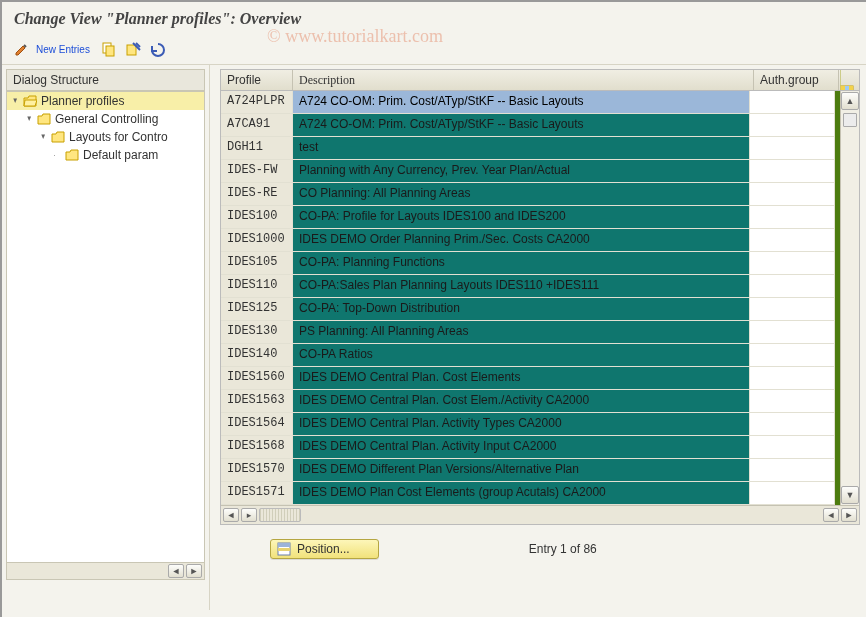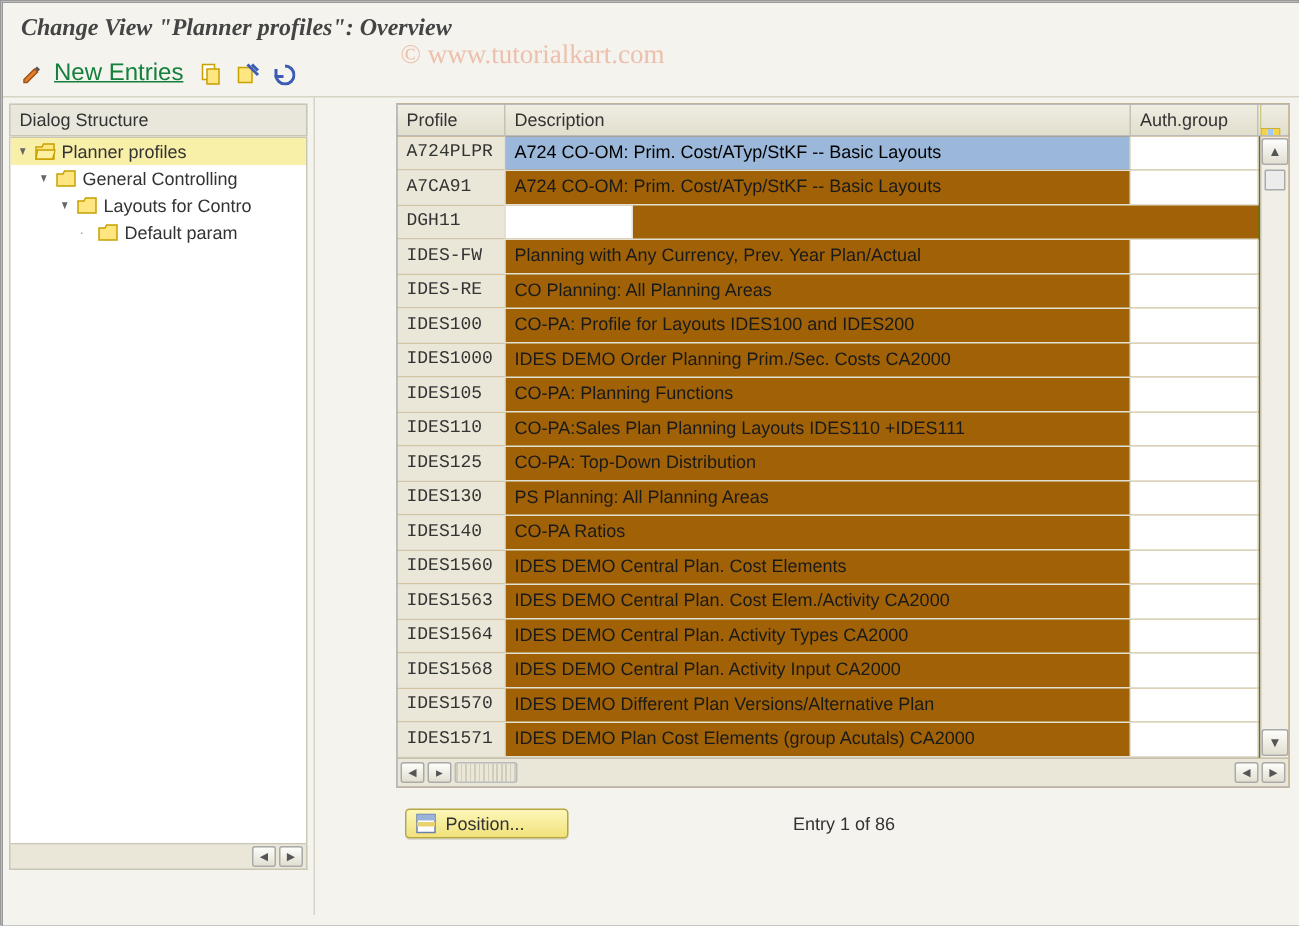"New Entries" .new-entries { color: #15803d -> #1d4ed8; font-size: 16px -> 10px; text-decoration: underline -> none }
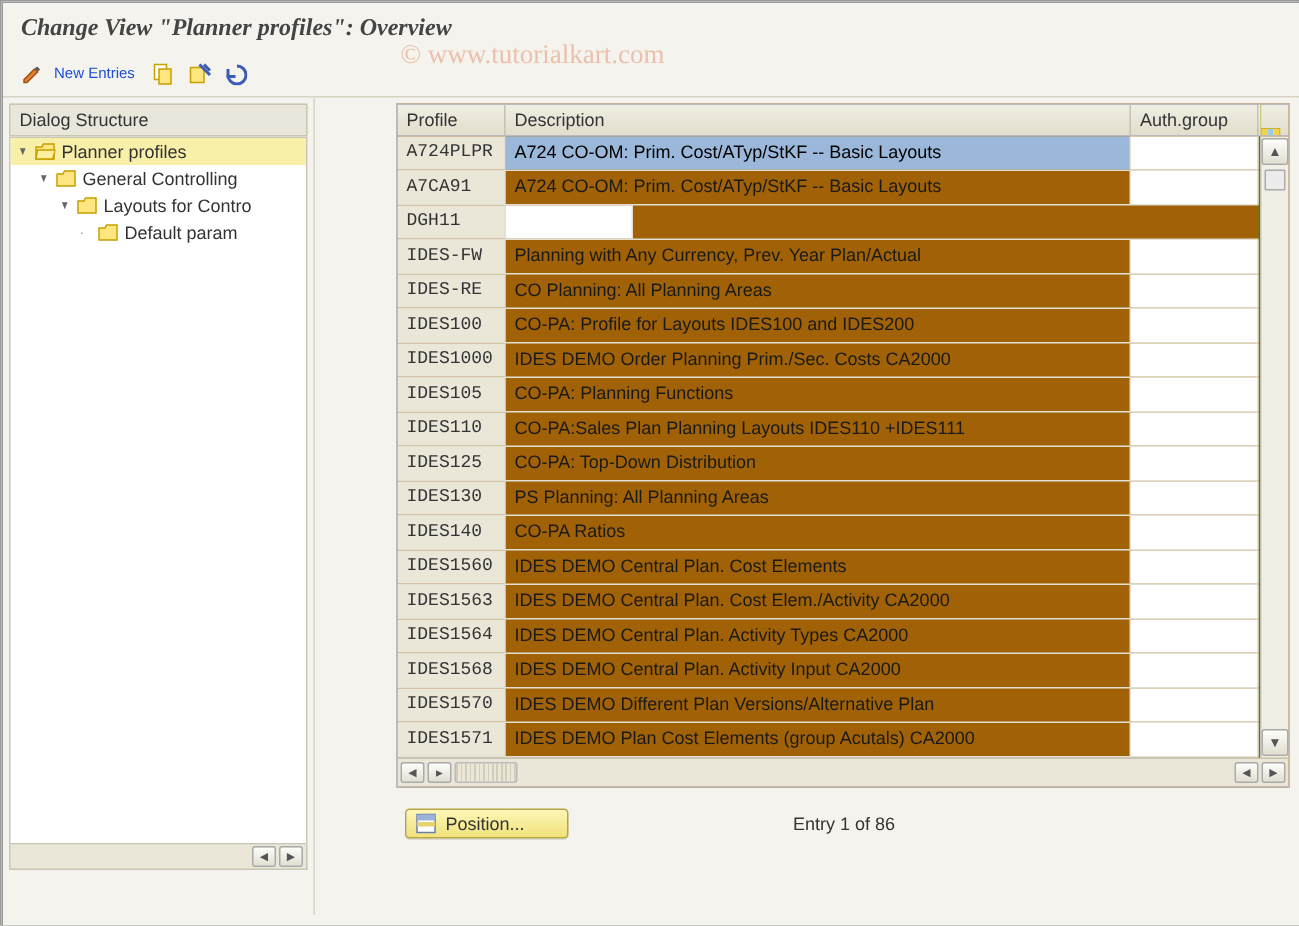"Profile" .grid { background: #a16207 -> #0f766e; margin-left: 44px -> none }
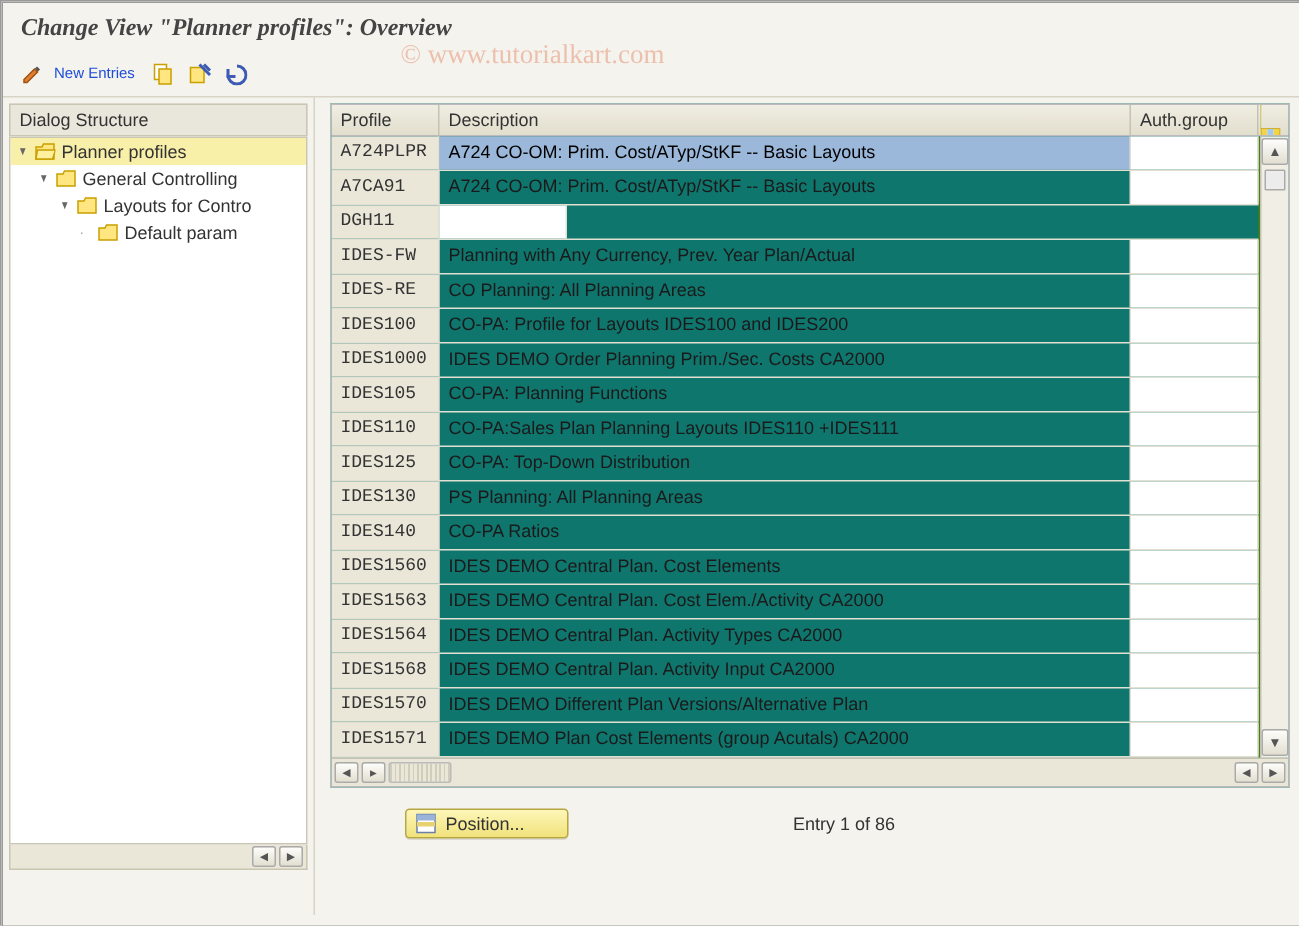"Description" .col.desc { font-family: none -> Liberation Serif, serif }
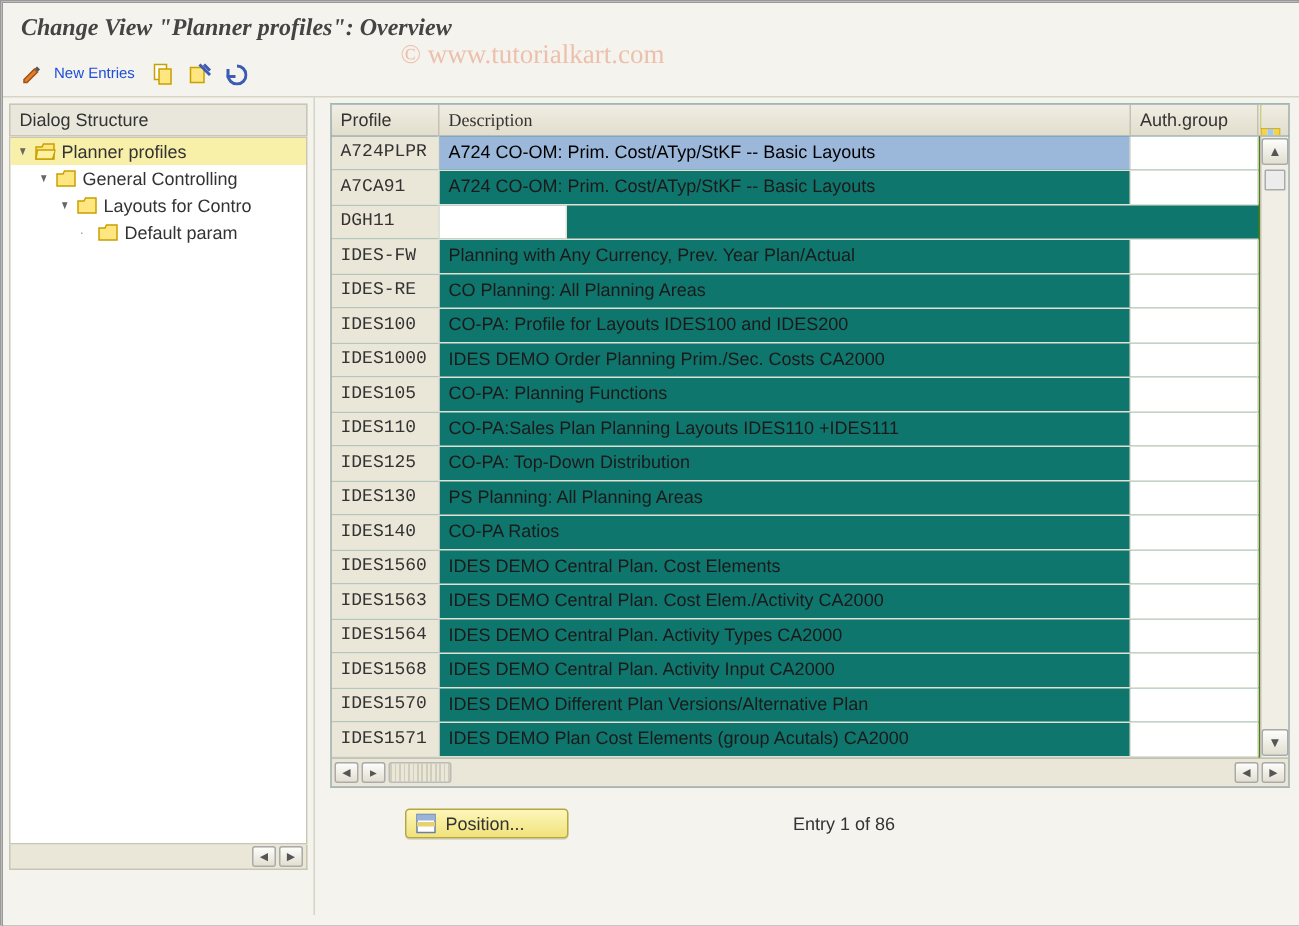"A724PLPR" .rows { border-right: 1px solid #4d7c0f -> 5px solid #4d7c0f }
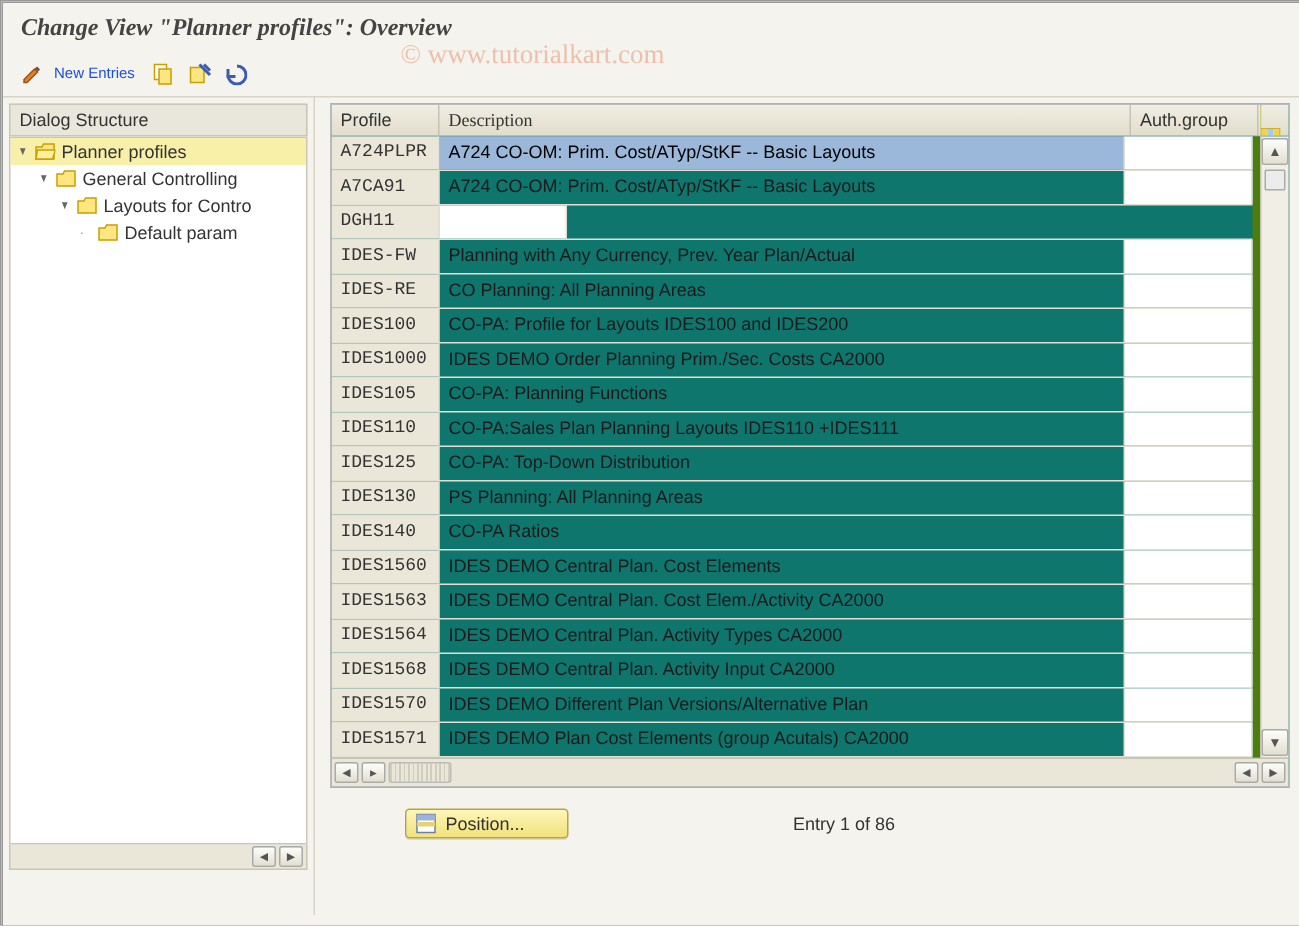"test" div.cell { html: none -> <div>test</div> }
